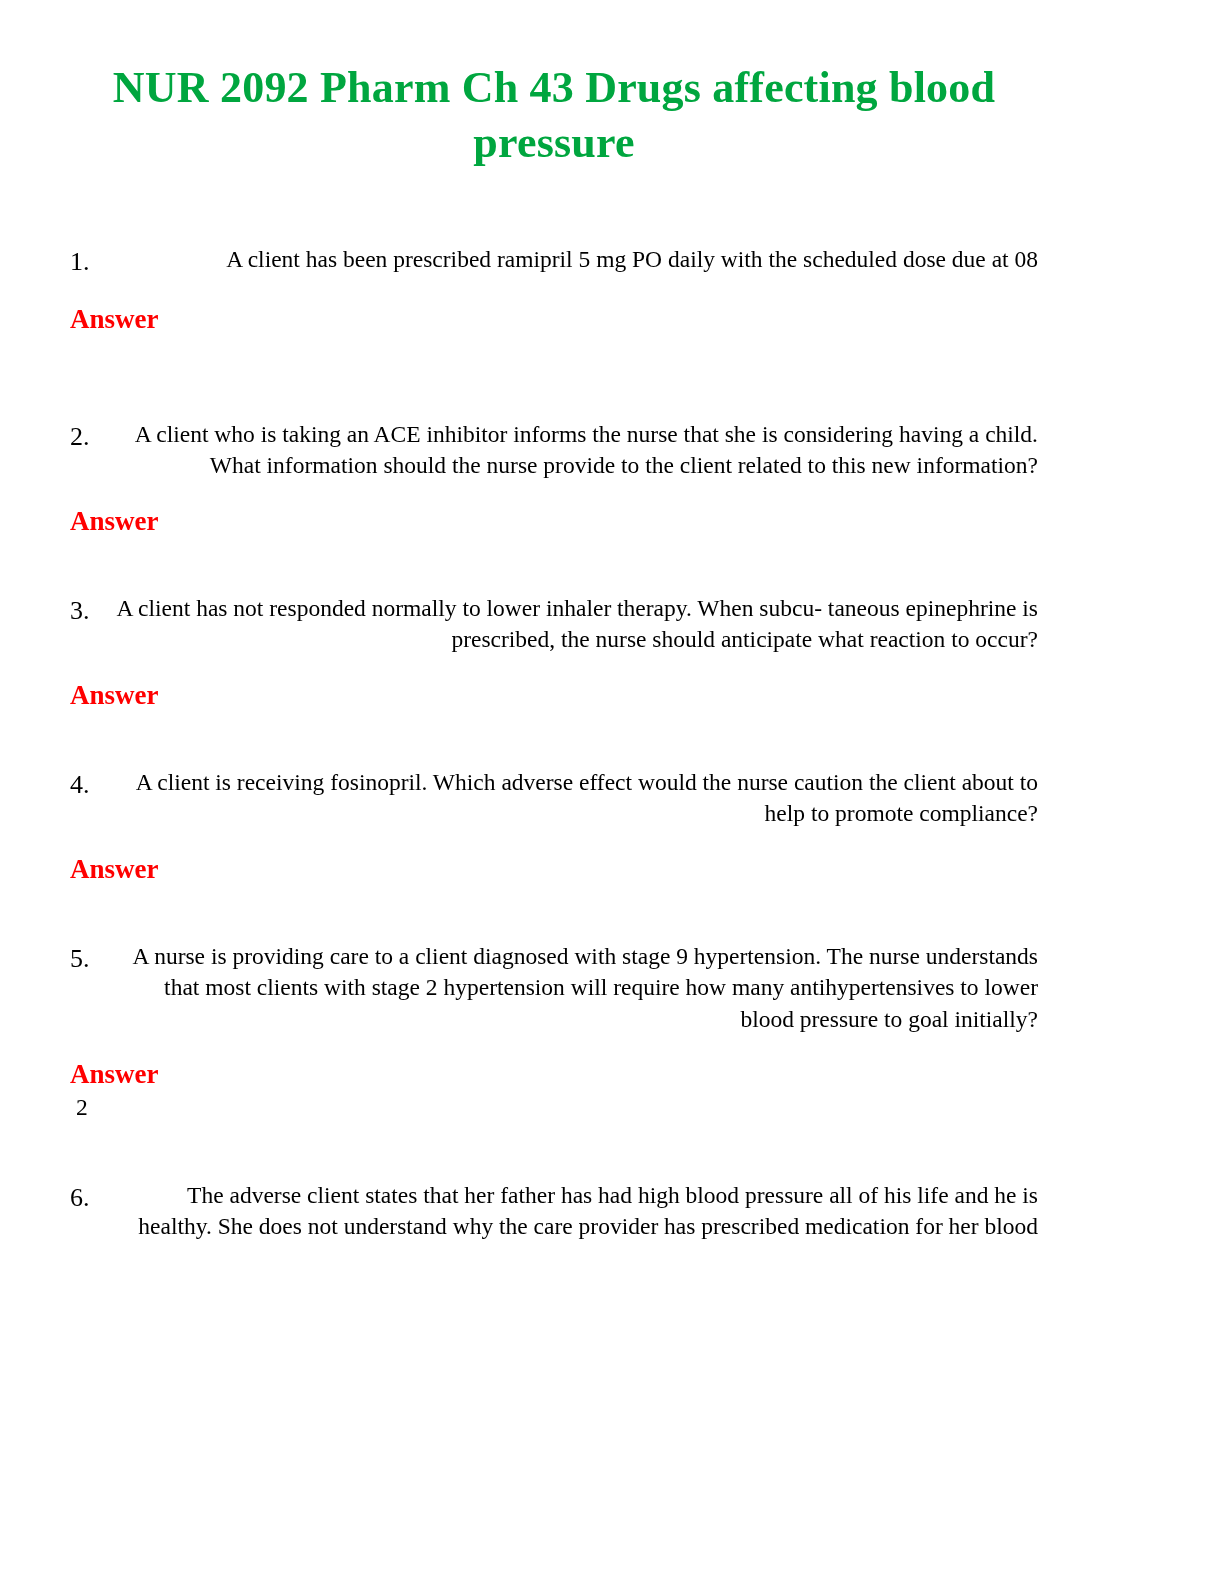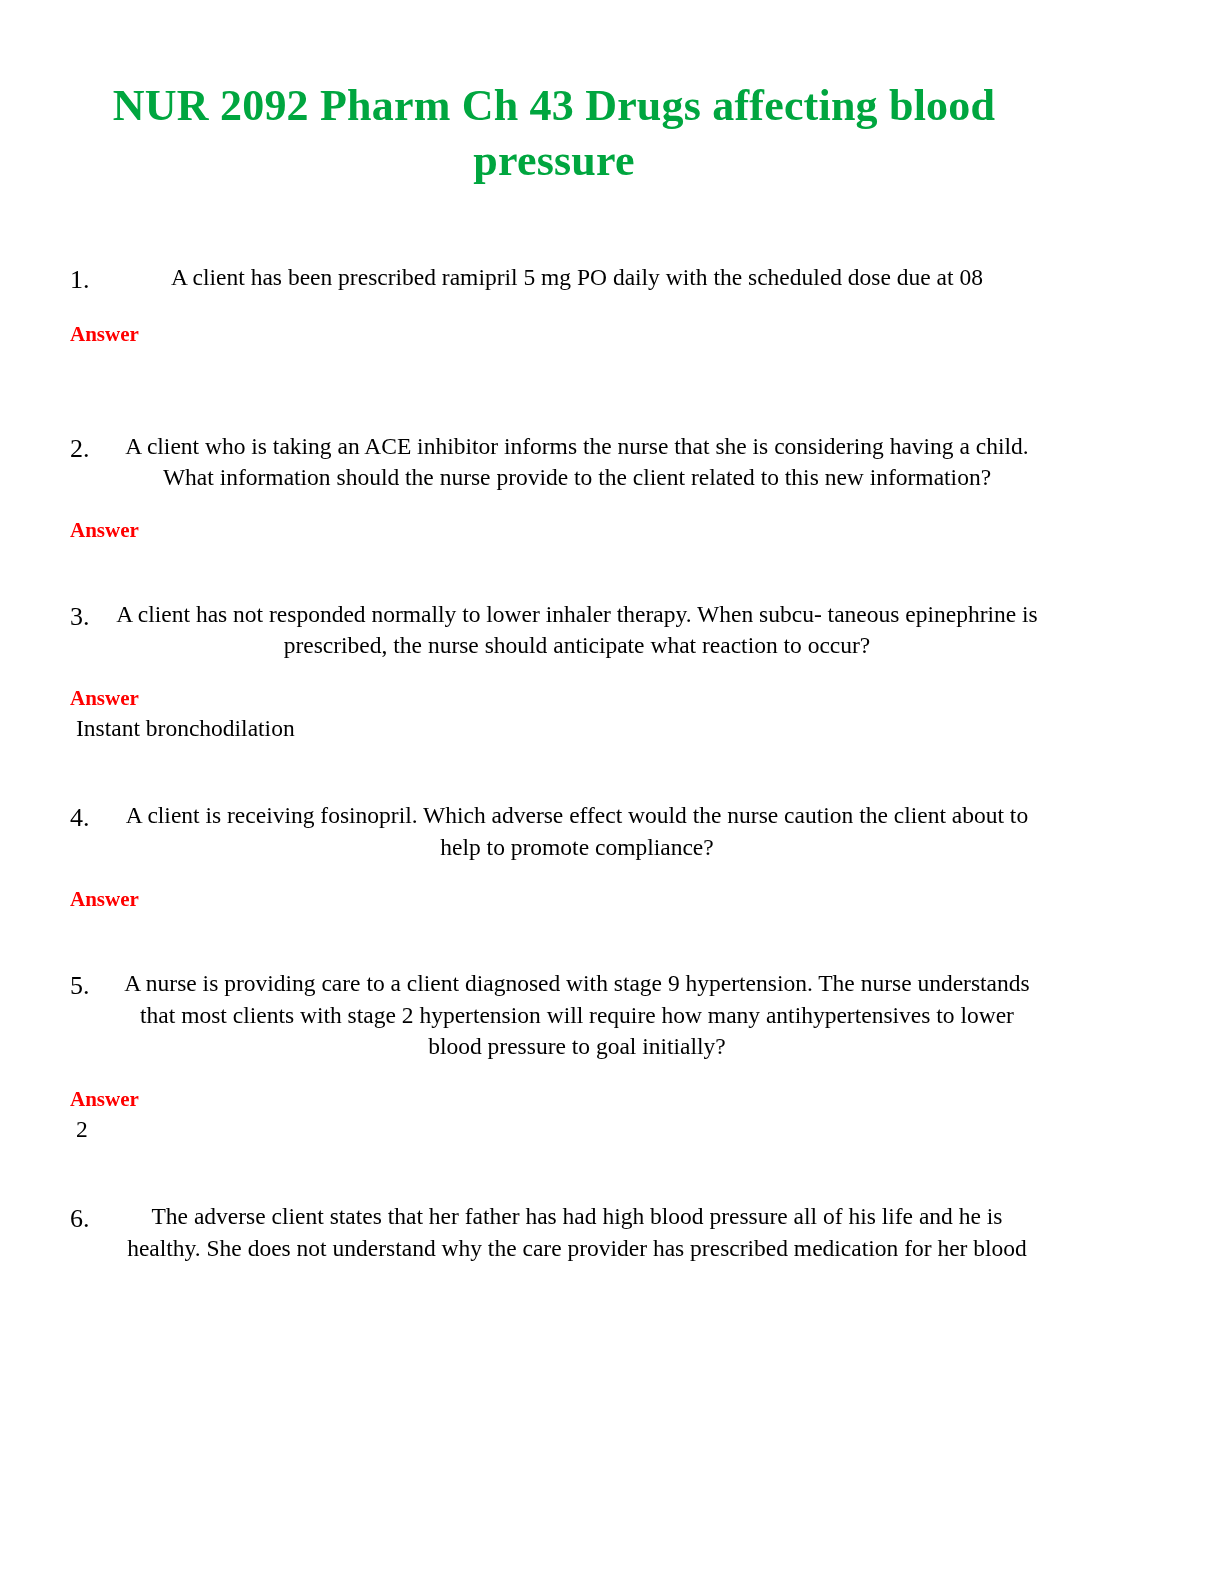"NUR 2092 Pharm Ch 43" .page { padding: 60px 70px 40px 70px -> 42px 70px 40px 70px }
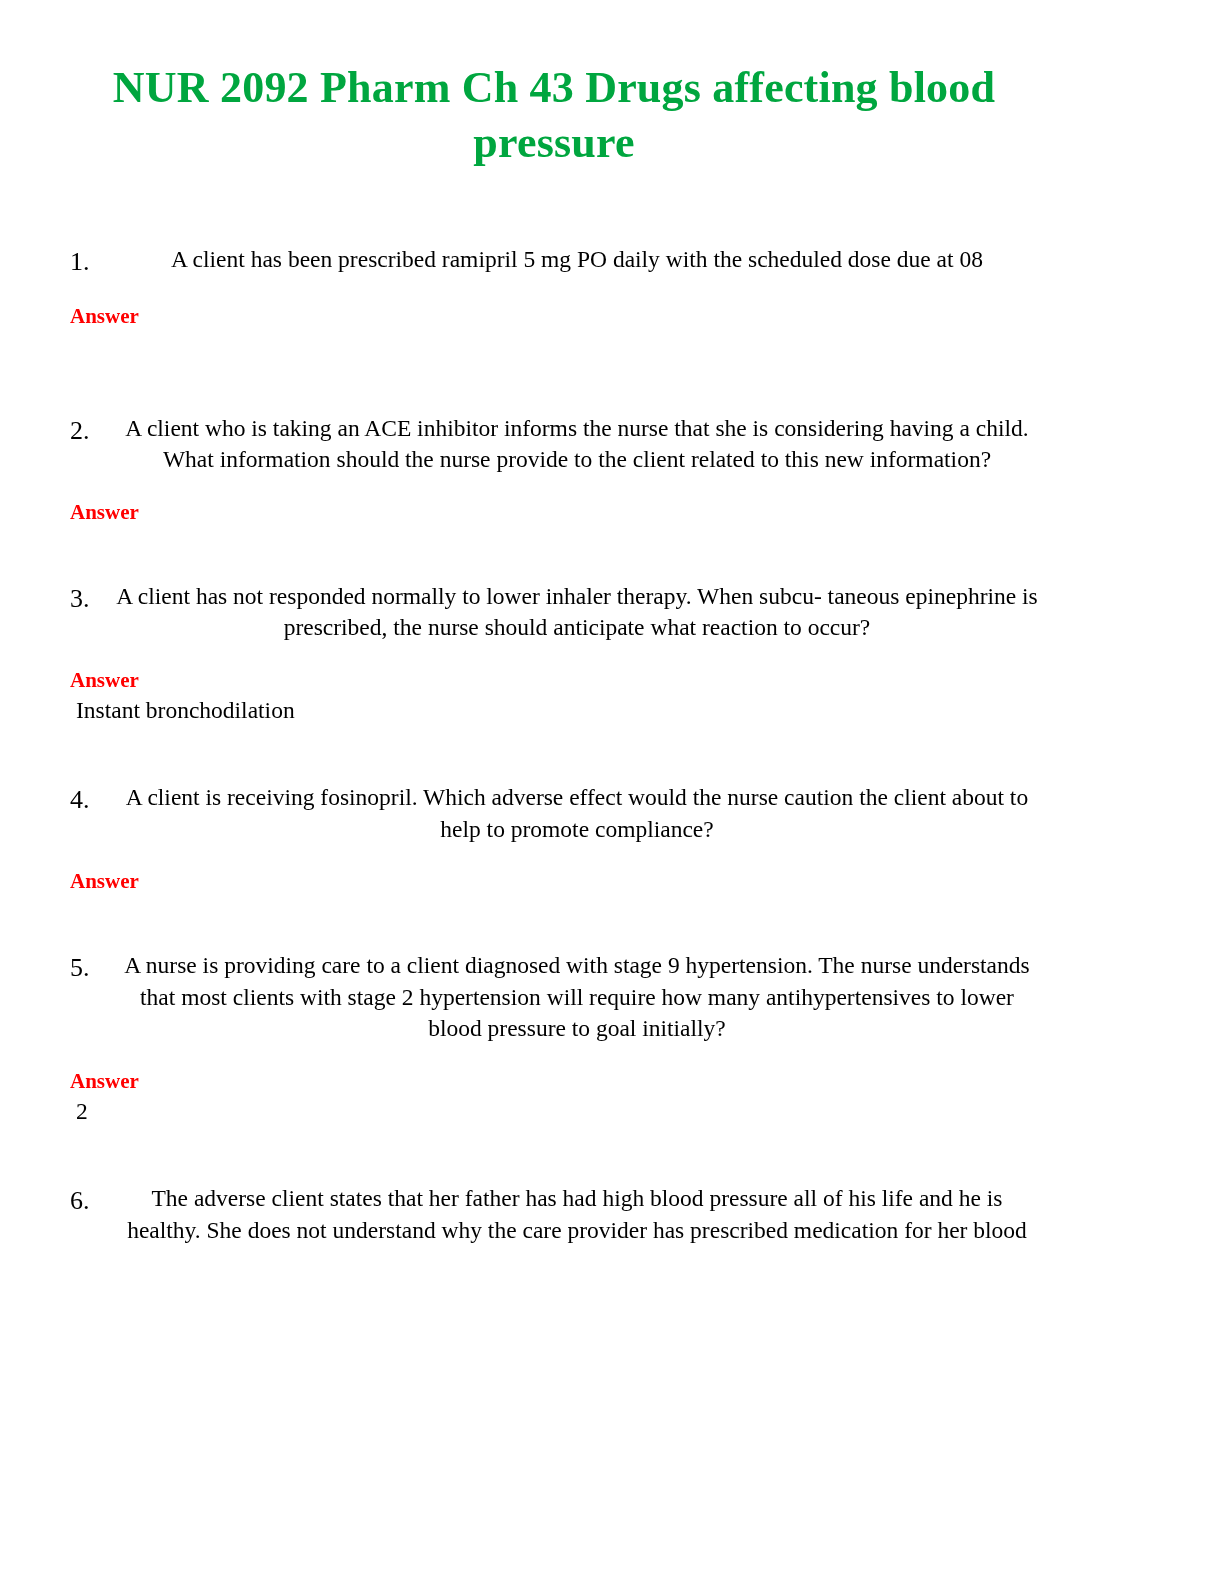"A client has been prescribed" .q-text { text-align: center -> right }
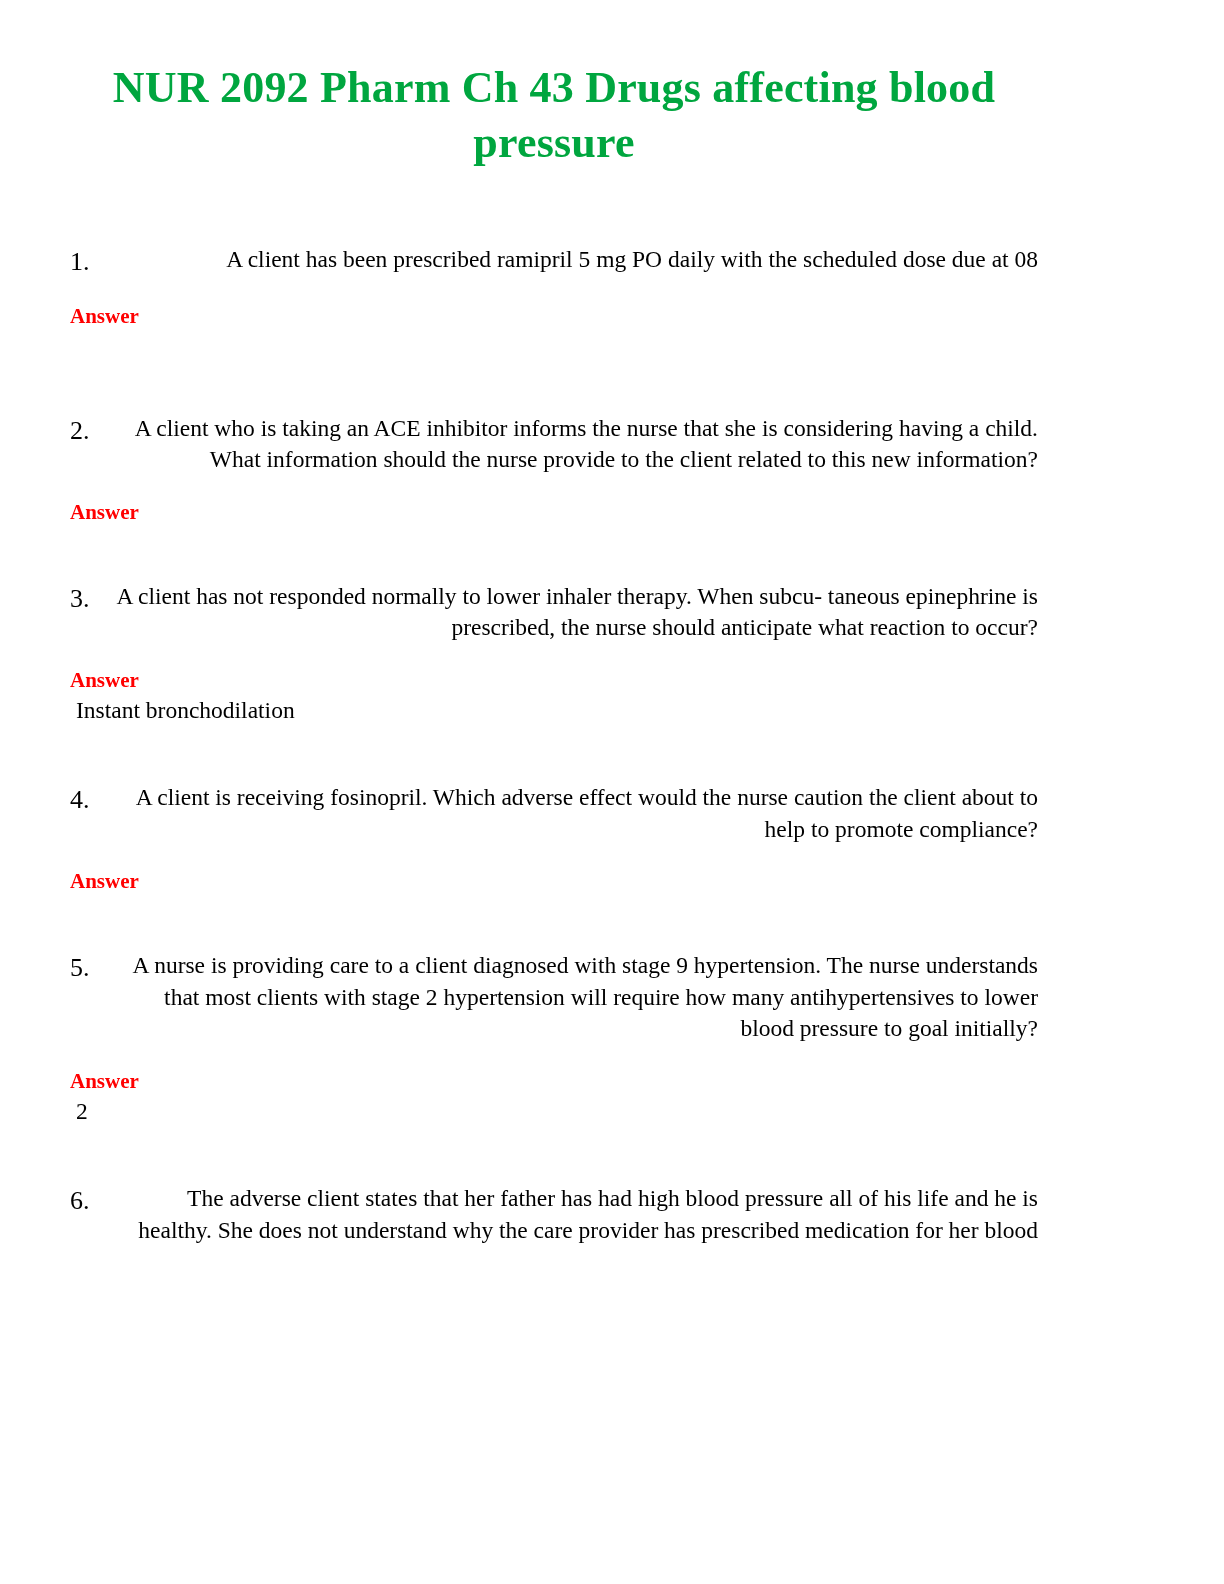"Answer" .answer-label { font-size: 21px -> 27px }
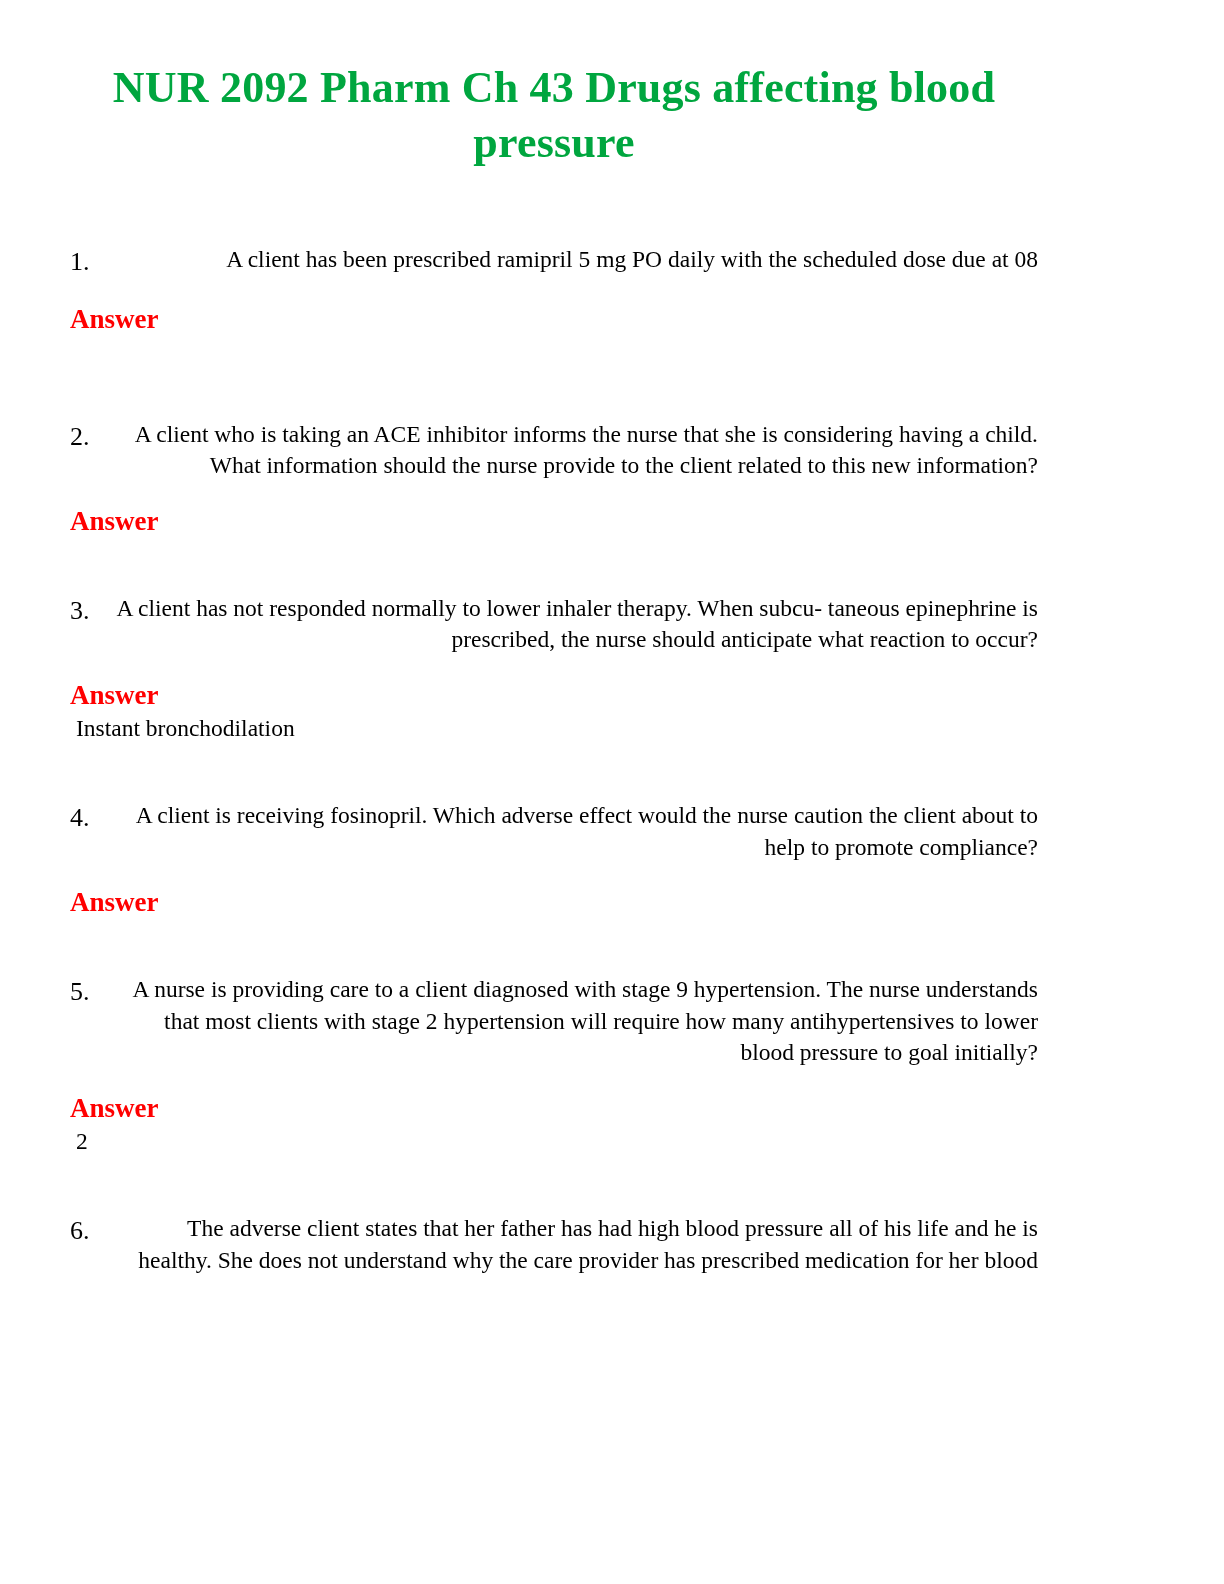"Instant bronchodilation" div.answer-text { html: <div>Instant bronchodilation</div> -> none }
